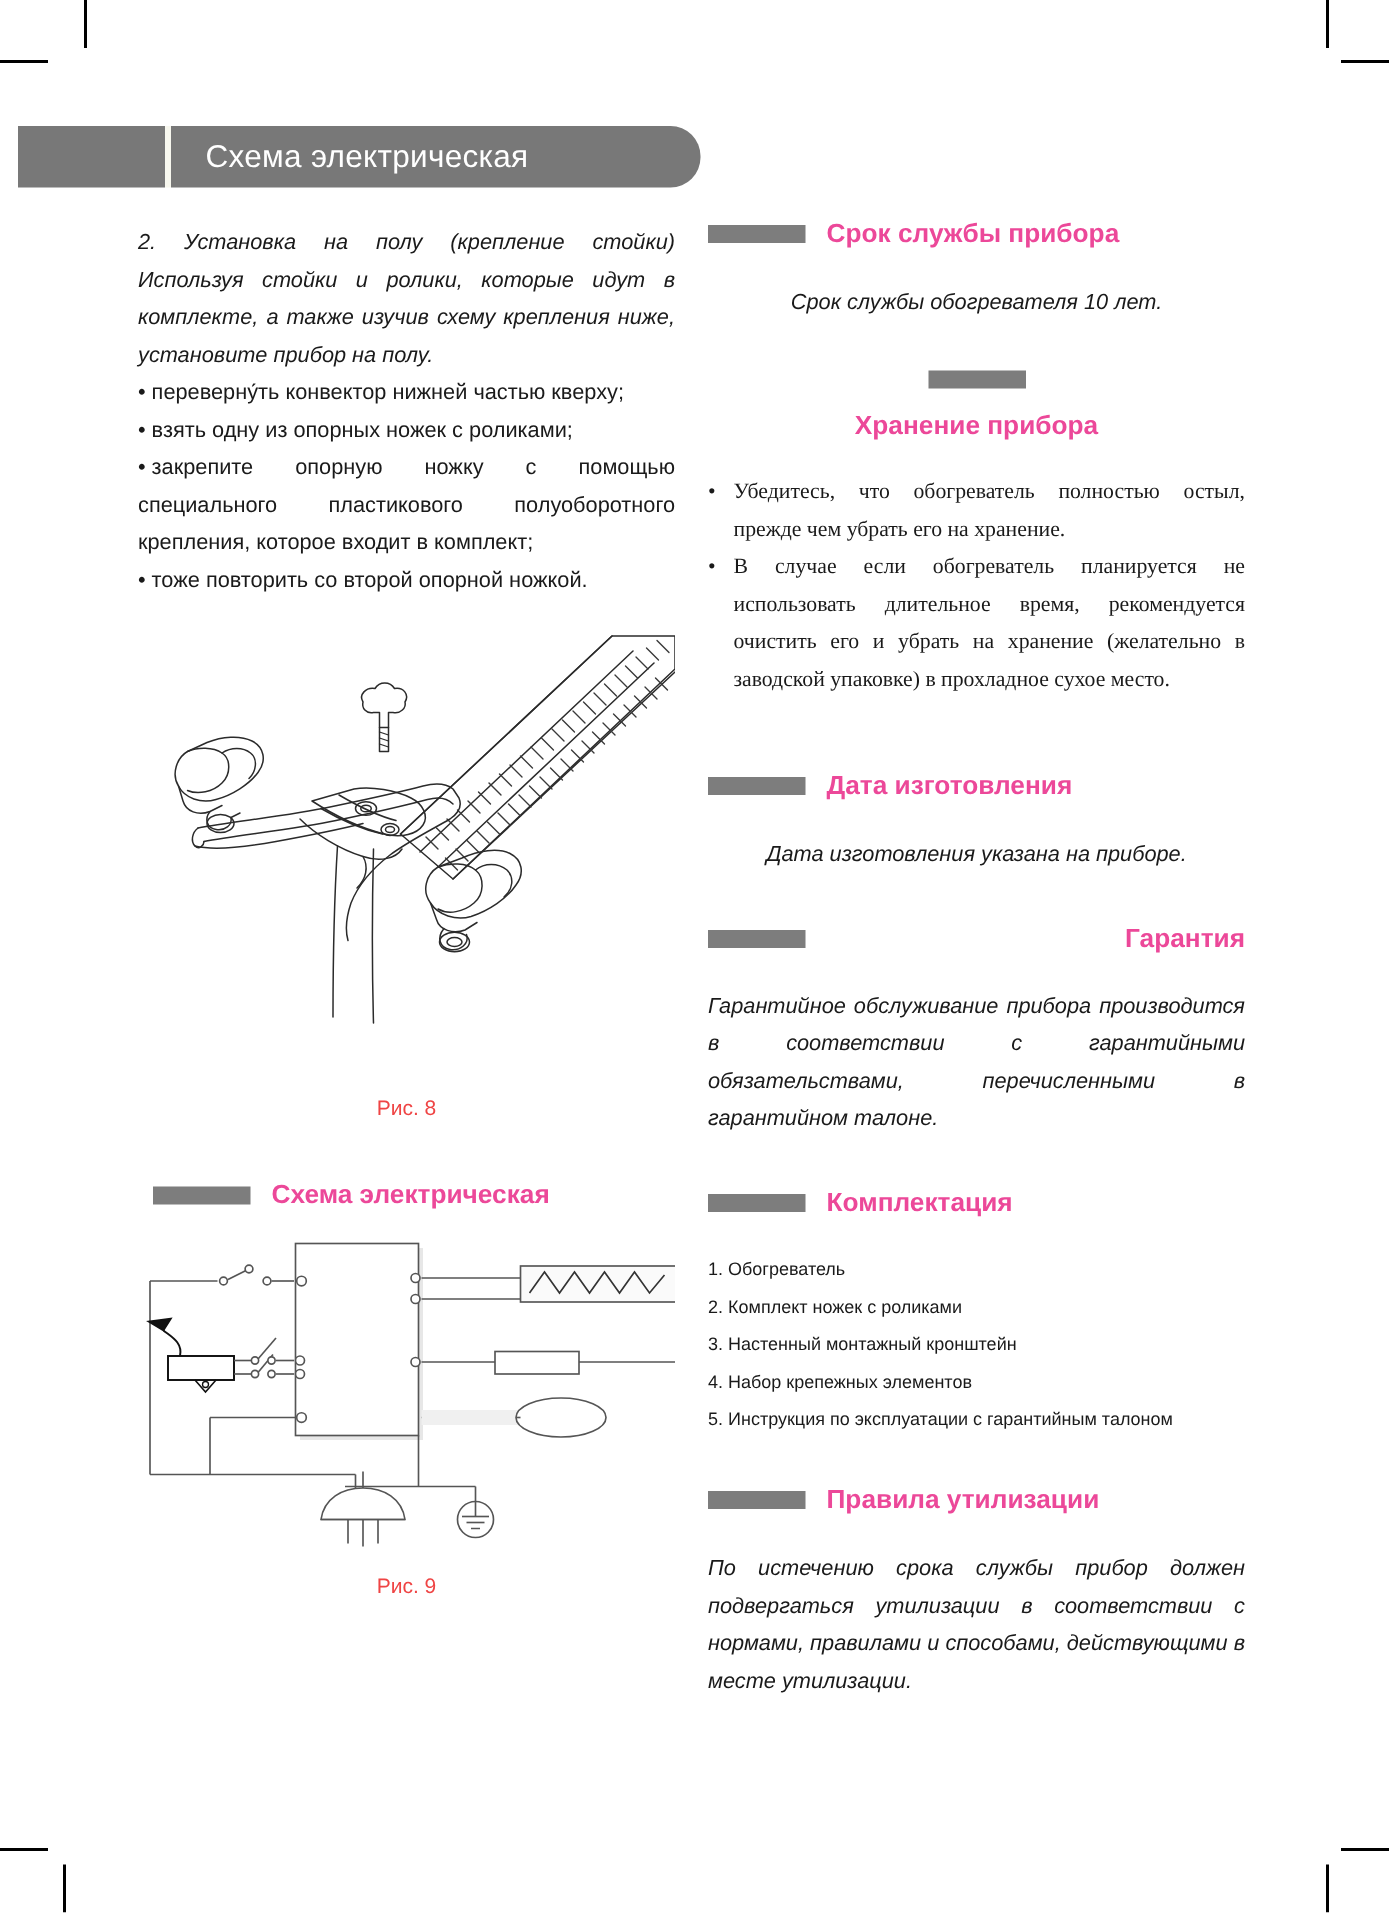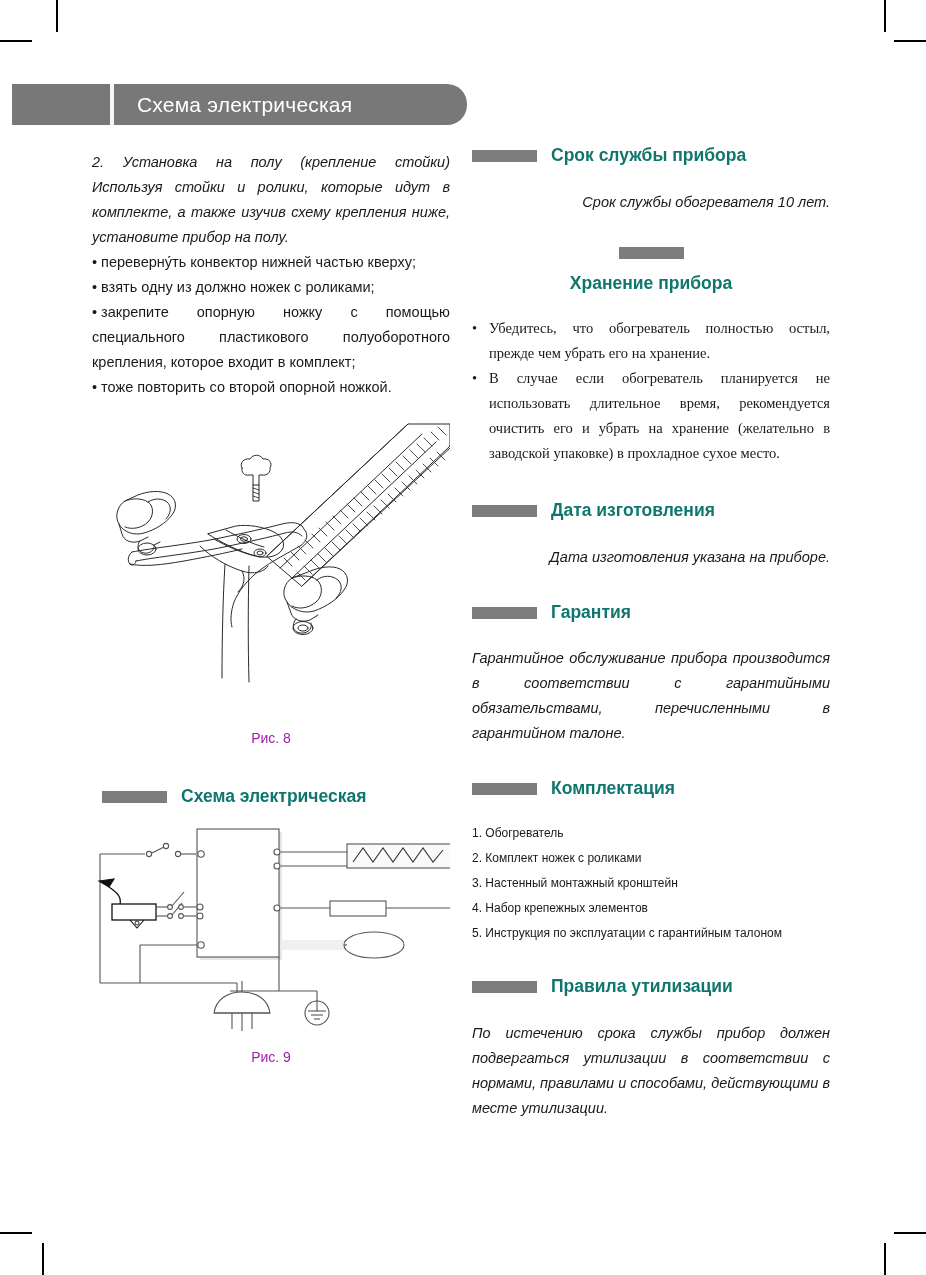"Срок службы прибора" .section-head .htext { color: #0f766e -> #ec4899 }
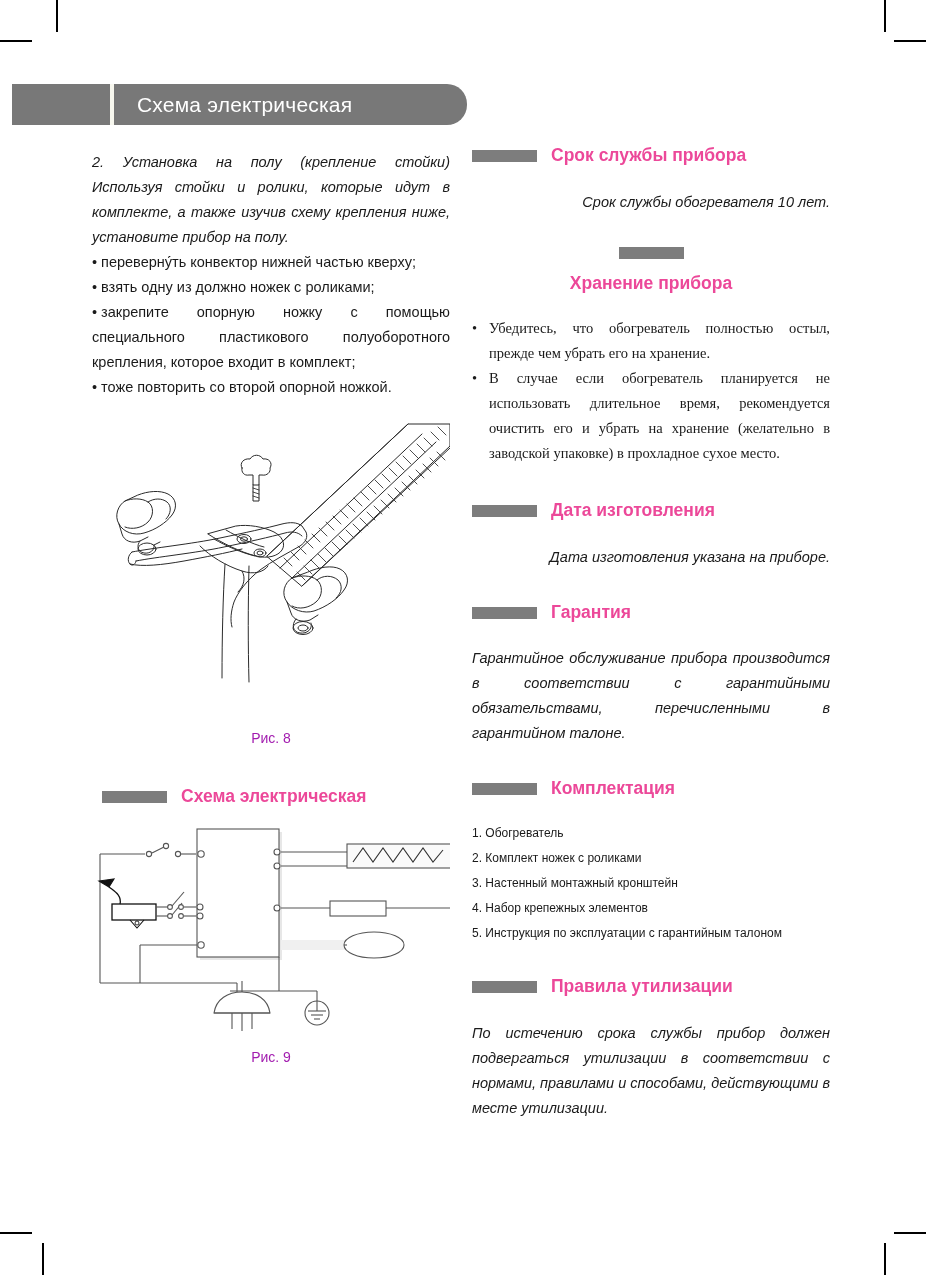"Срок службы обогревателя 10 лет." .para.nojust { text-align: right -> center }
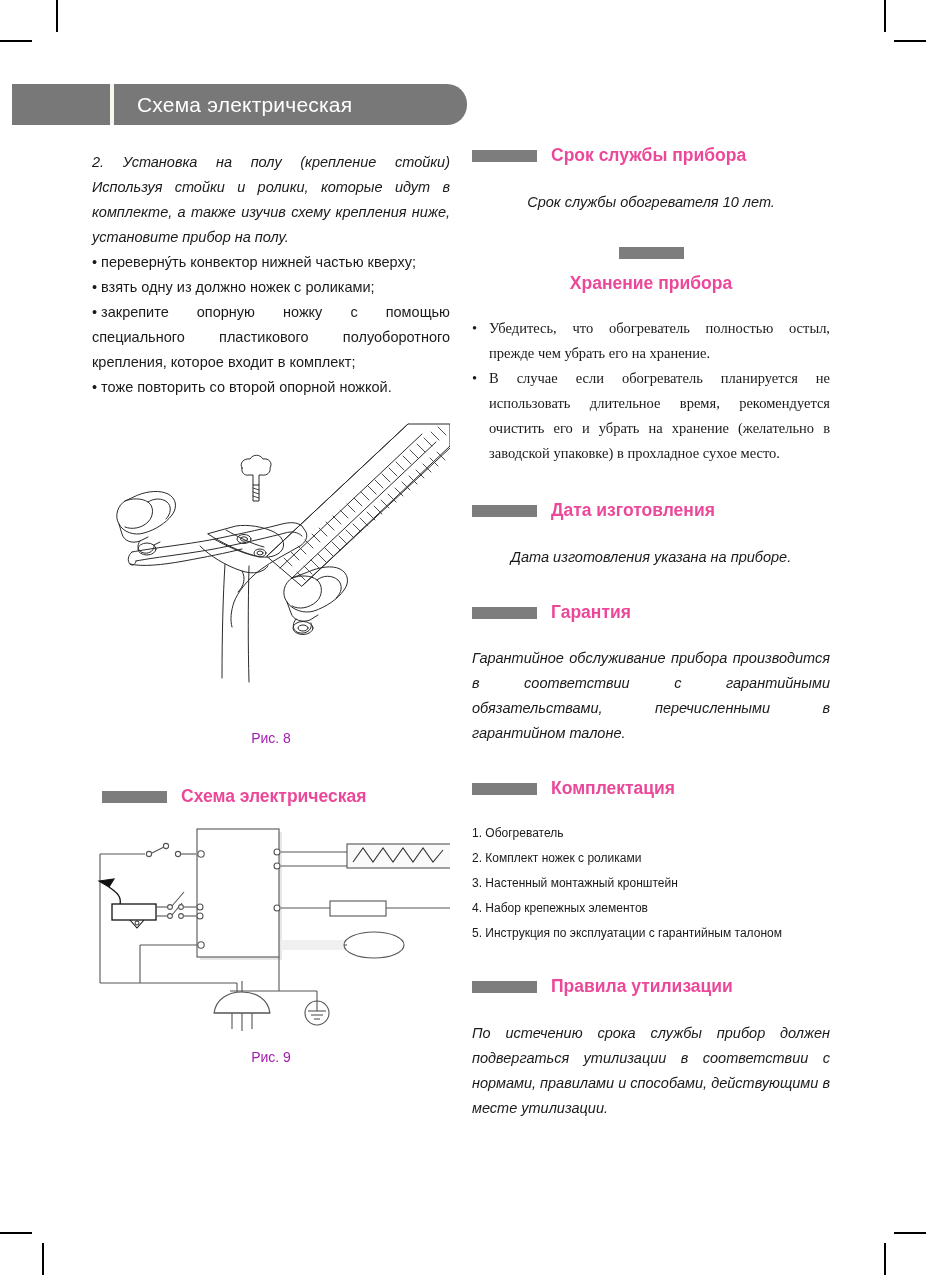"взять одну из должно ножек" li { text: должно -> опорных }
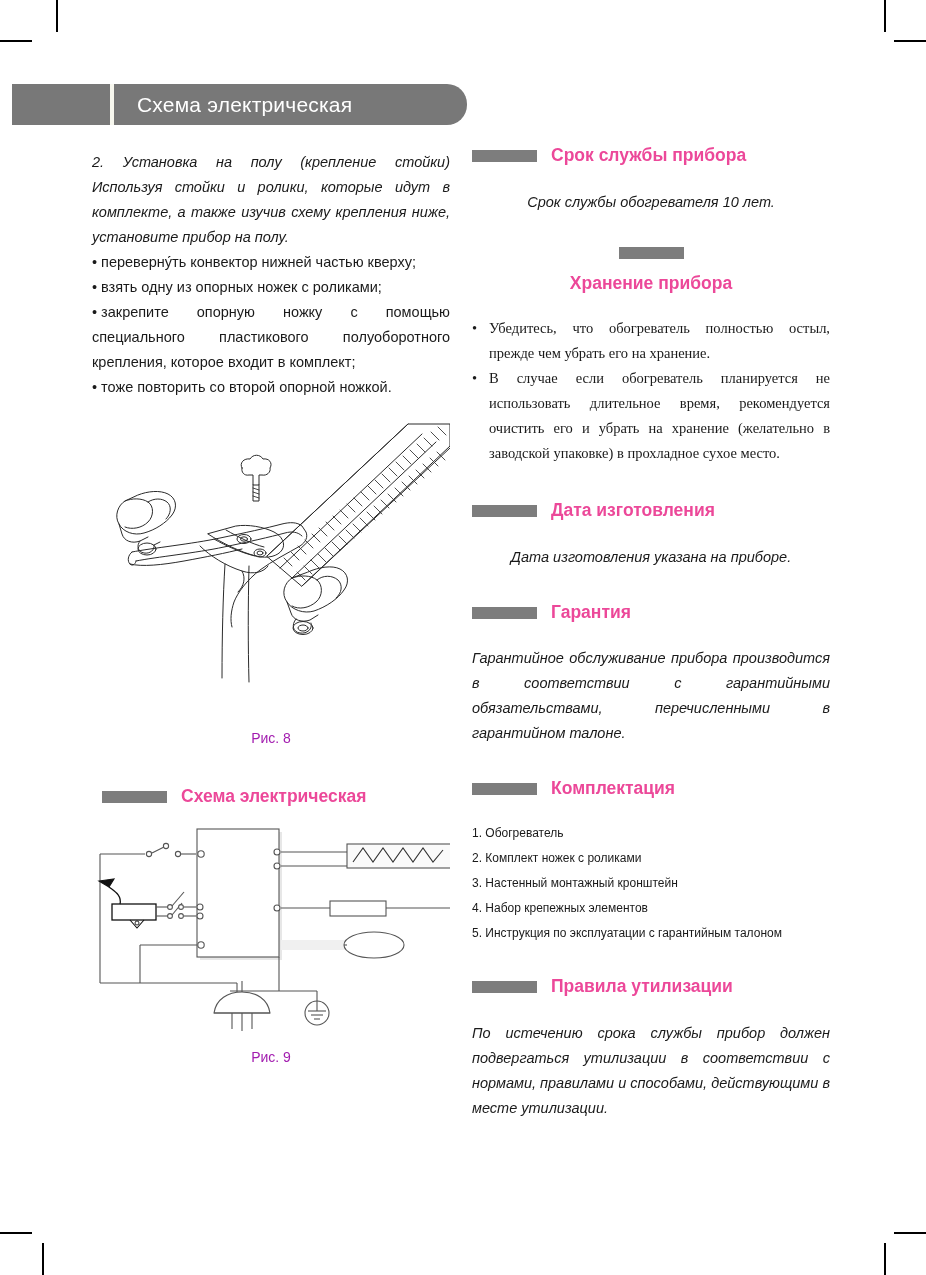"Дата изготовления" div.section-head { margin-top: 34px -> 47px }
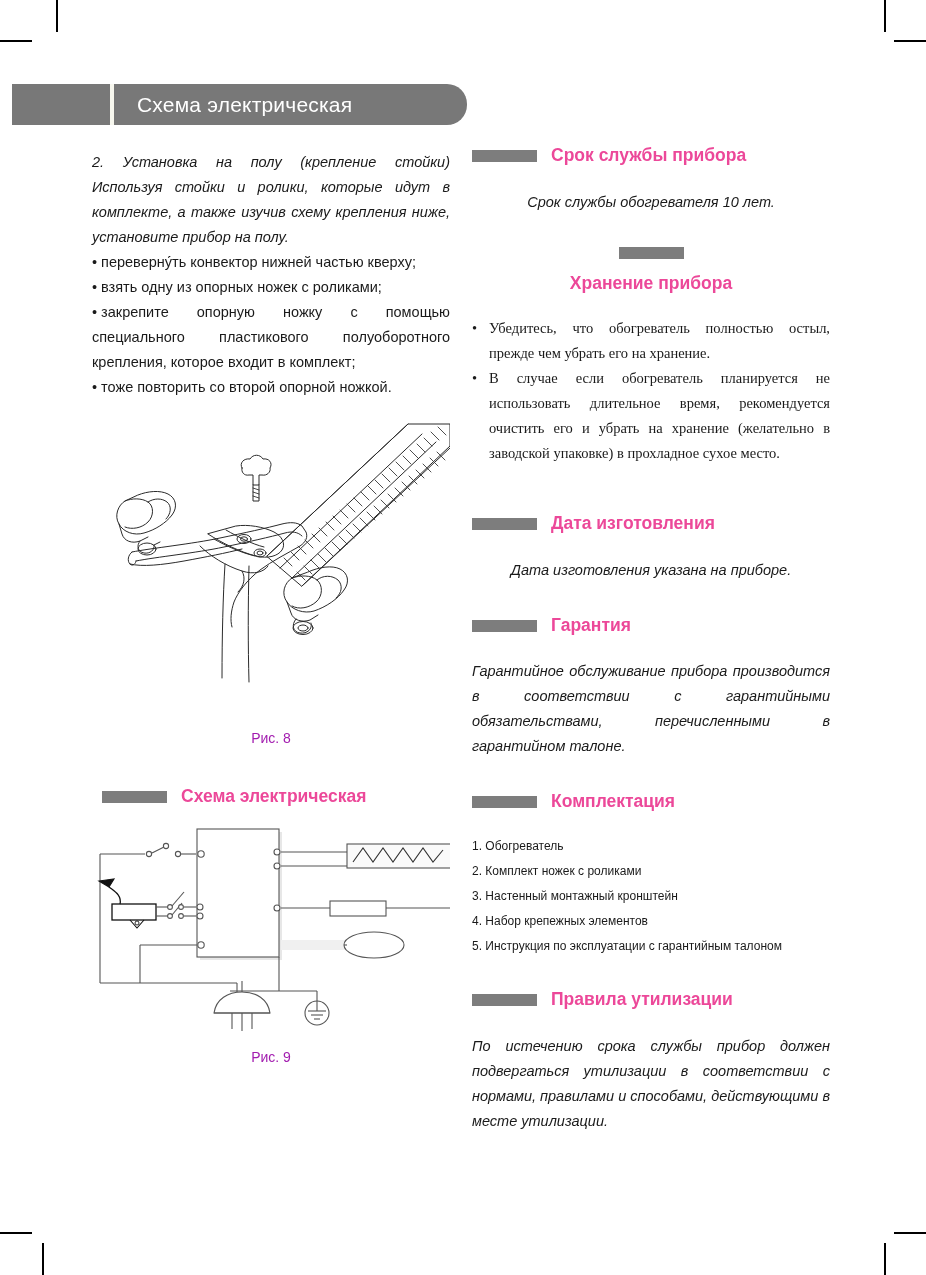"Гарантия" div.section-head { justify-content: none -> space-between }
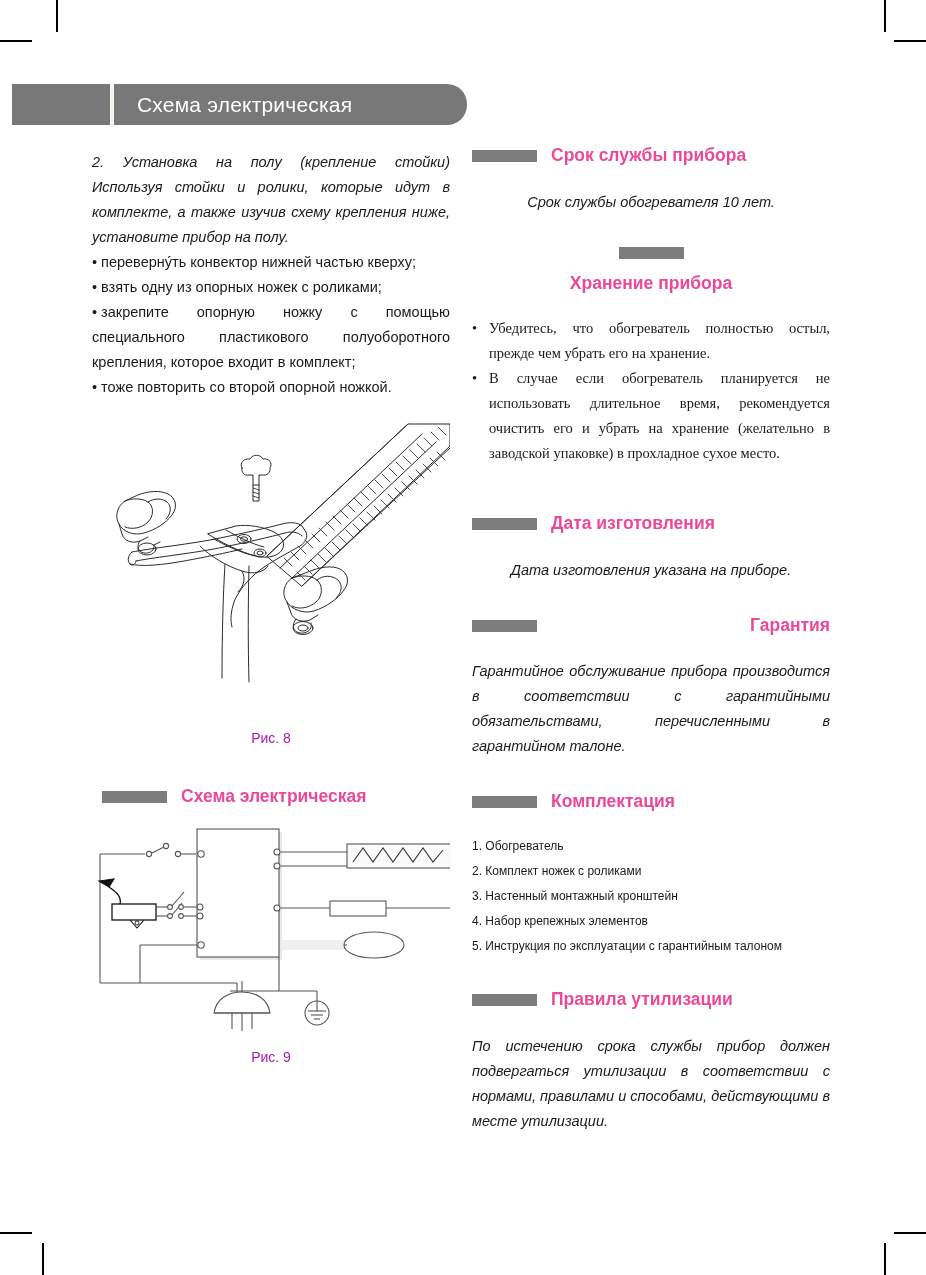"Рис. 8" .caption { color: #a21caf -> #ef4444 }
